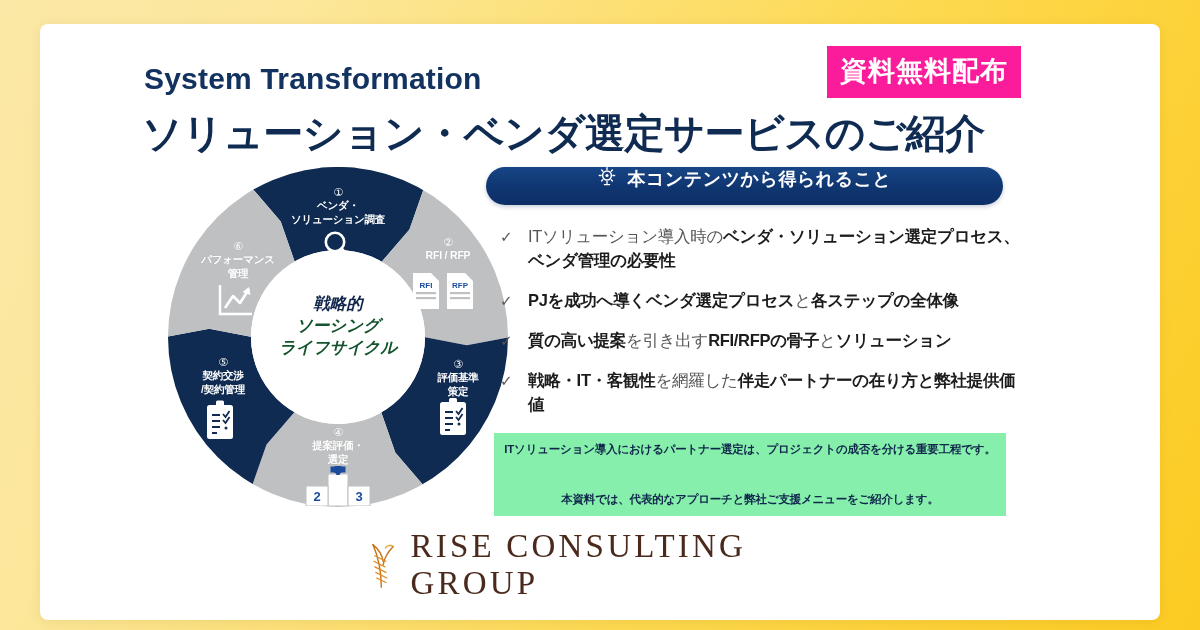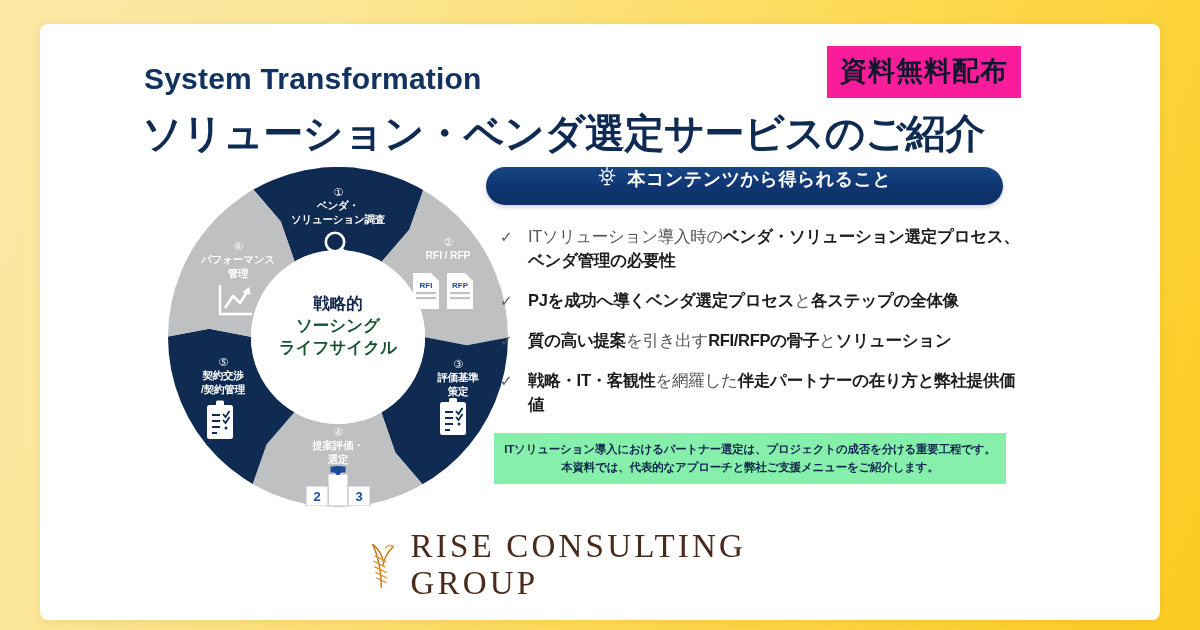"資料無料配布" #badge { color: #0f172a -> #ffffff }
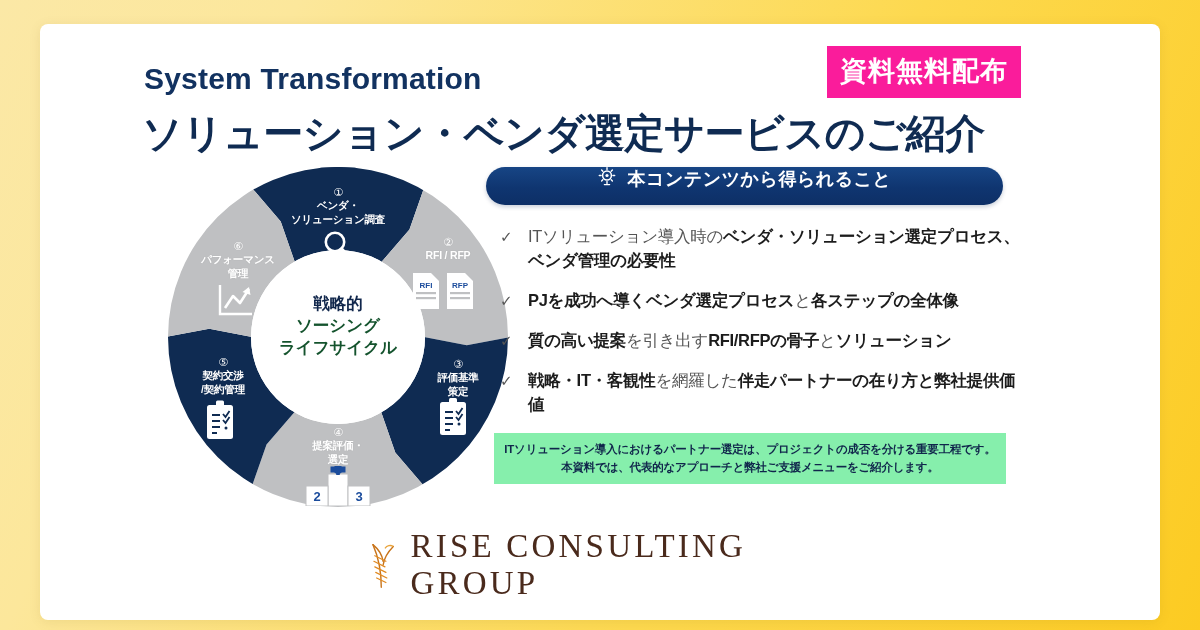"戦略的" #center-txt { font-style: none -> italic }
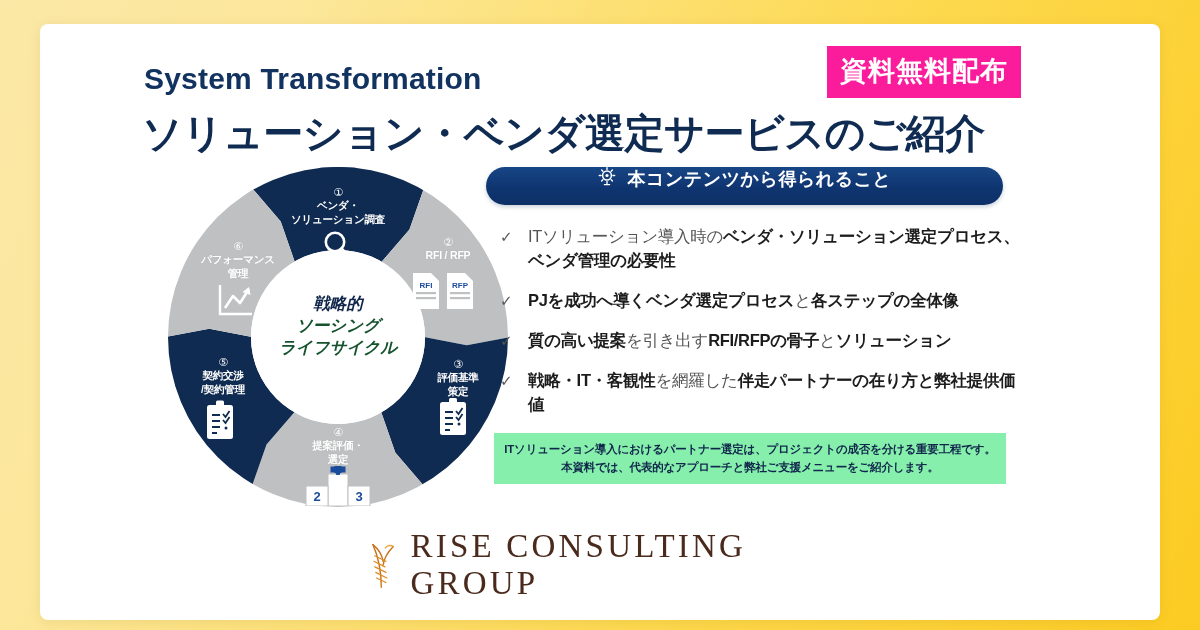"本資料では、代表的なアプローチと弊社ご支援メニューをご紹介します。" #note .l2 { margin-top: none -> 32px }
